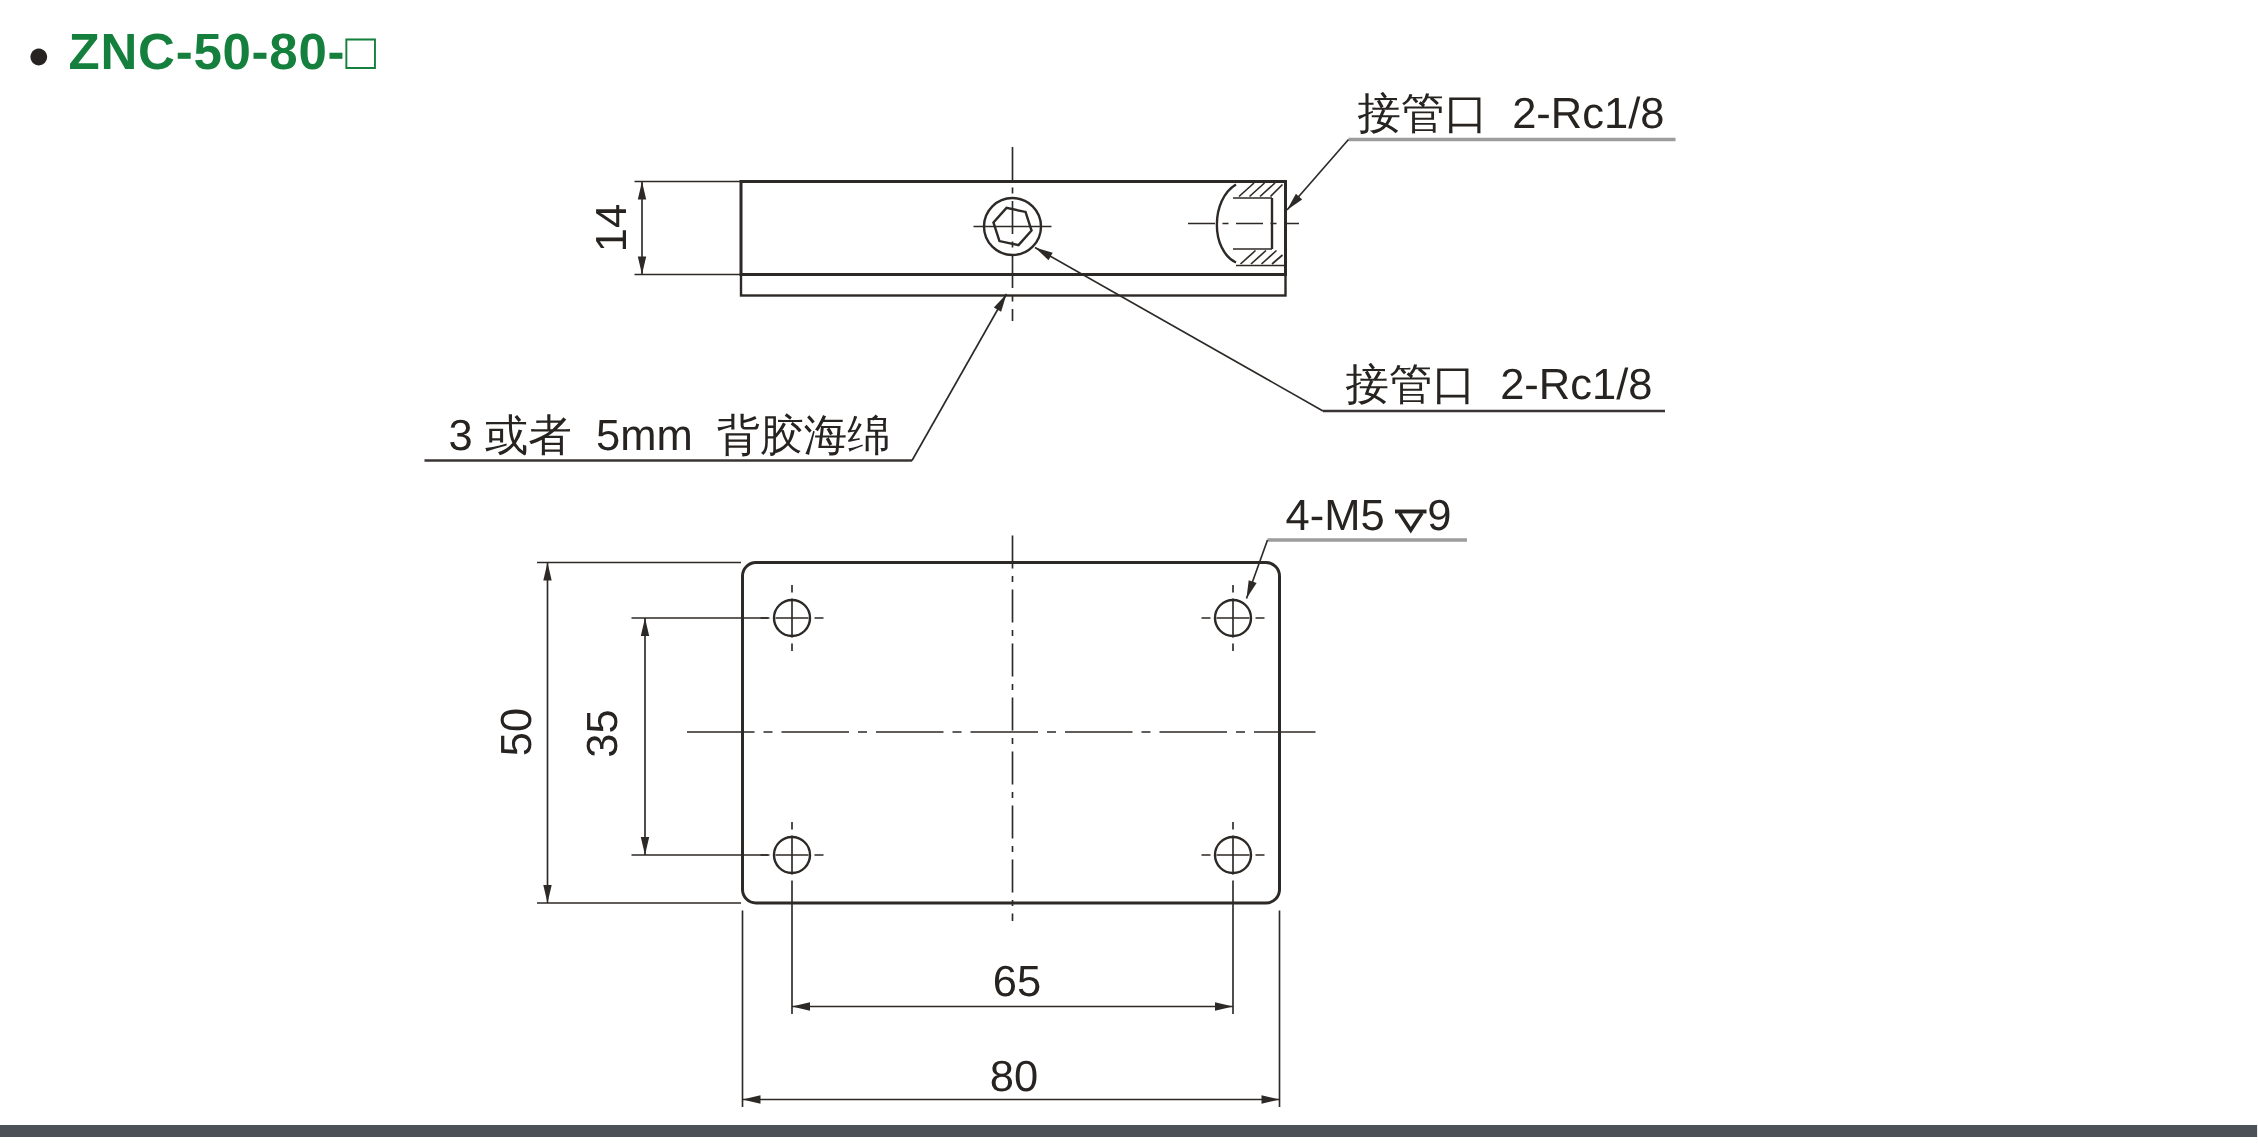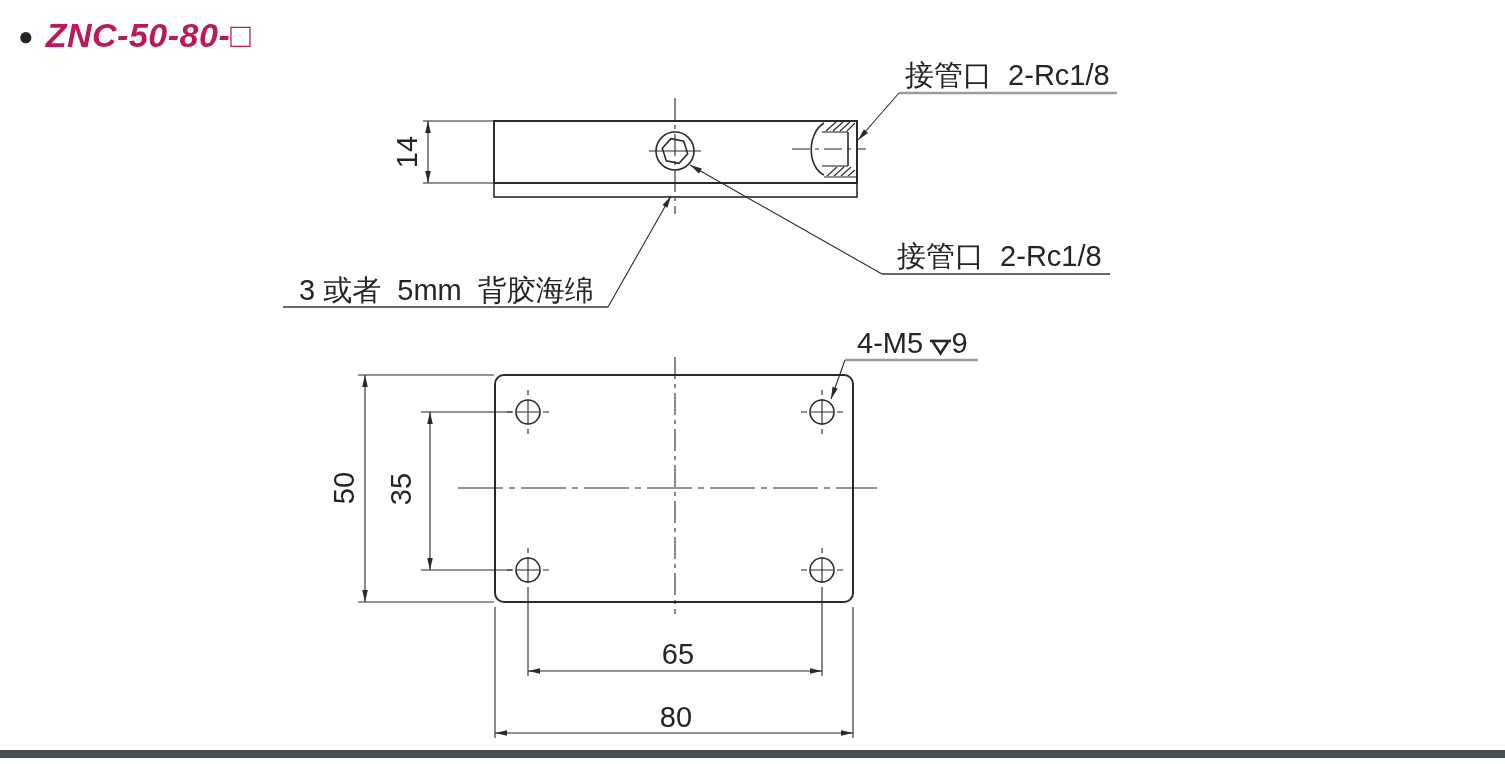"ZNC-50-80-□" .title { color: #be185d -> #15803d; font-style: italic -> none }
